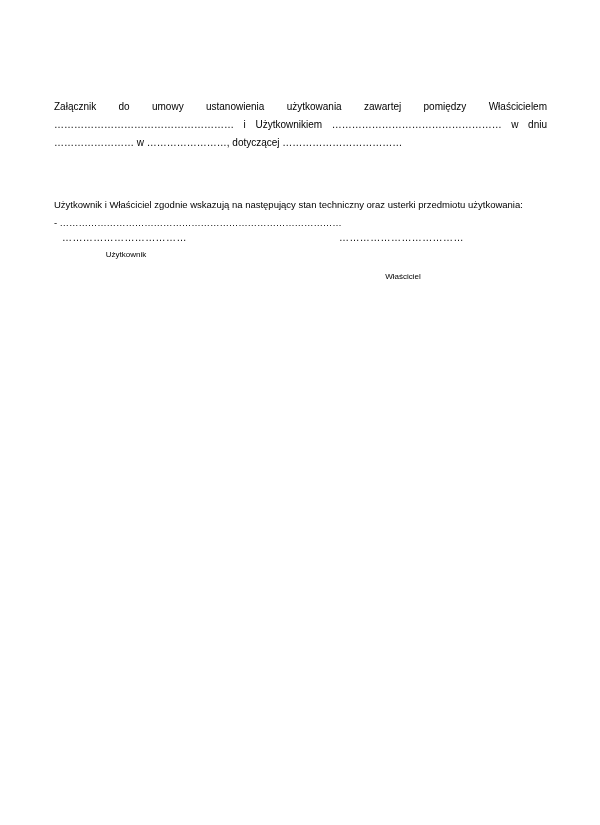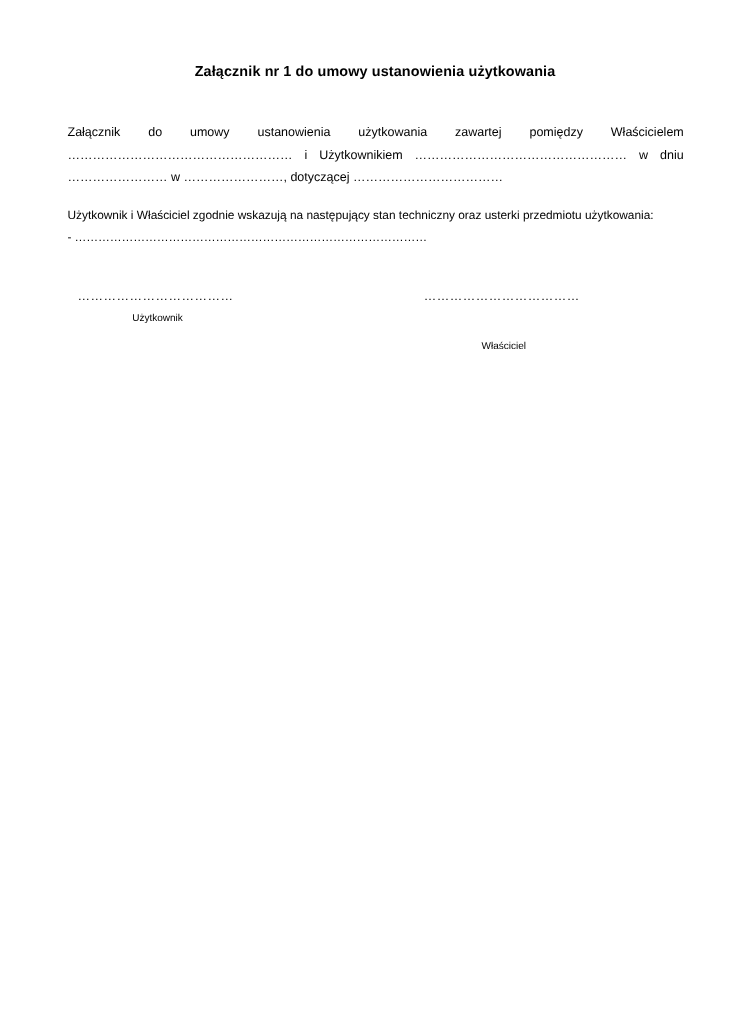"Załącznik nr 1 do umowy" div.doc-title { html: <div>Załącznik nr 1 do umowy ustanowienia użytkowania</div> -> none }
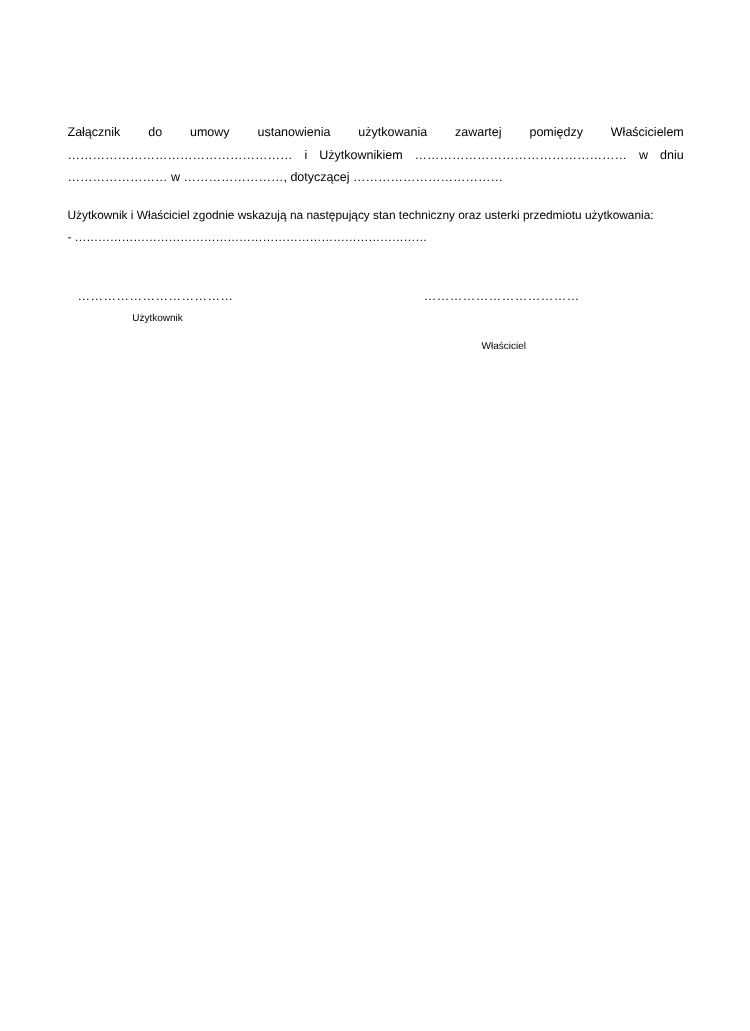"Użytkownik i Właściciel zgodnie wskazują" .para-2 .line1 { margin-top: none -> 32px }
